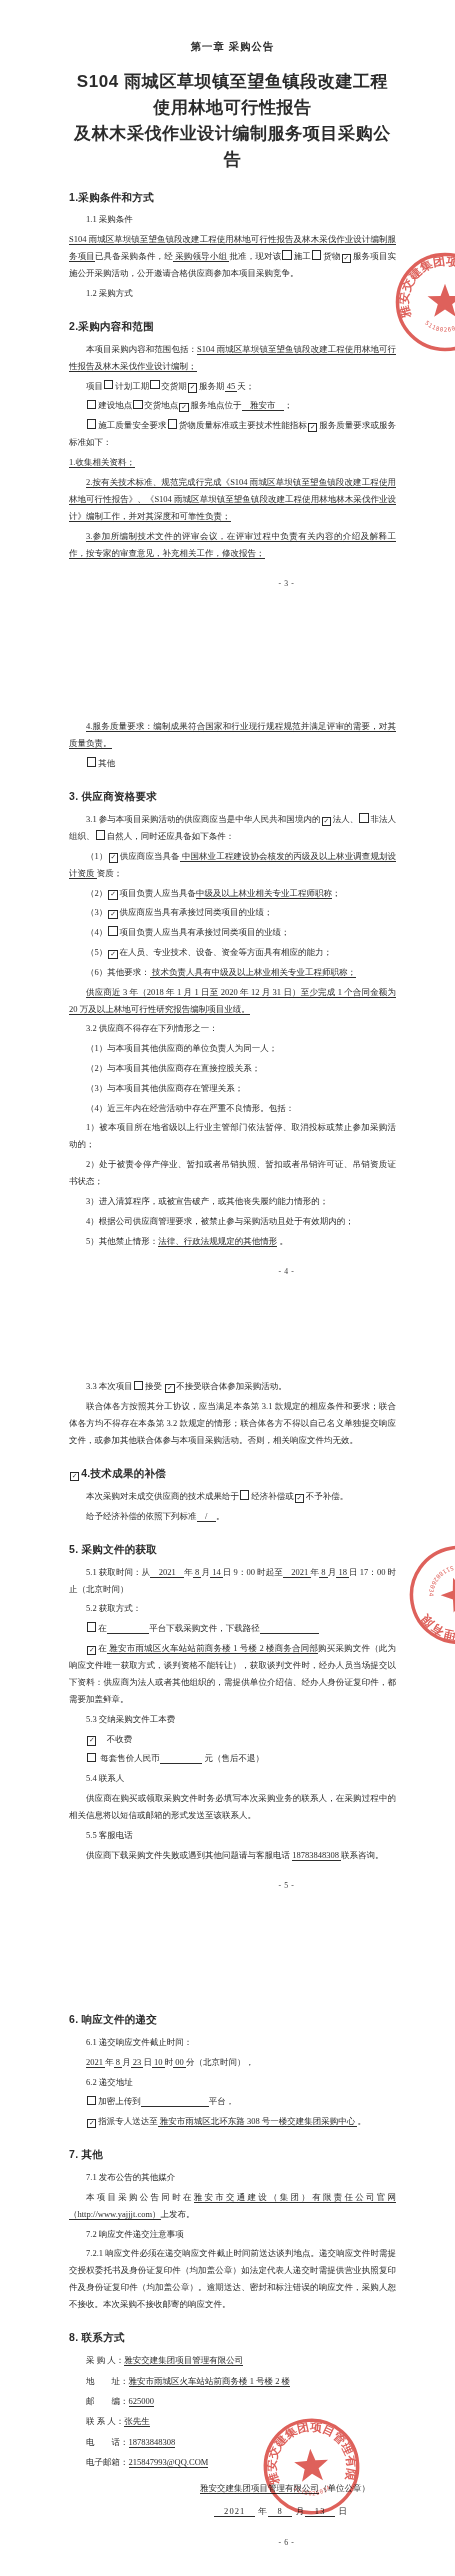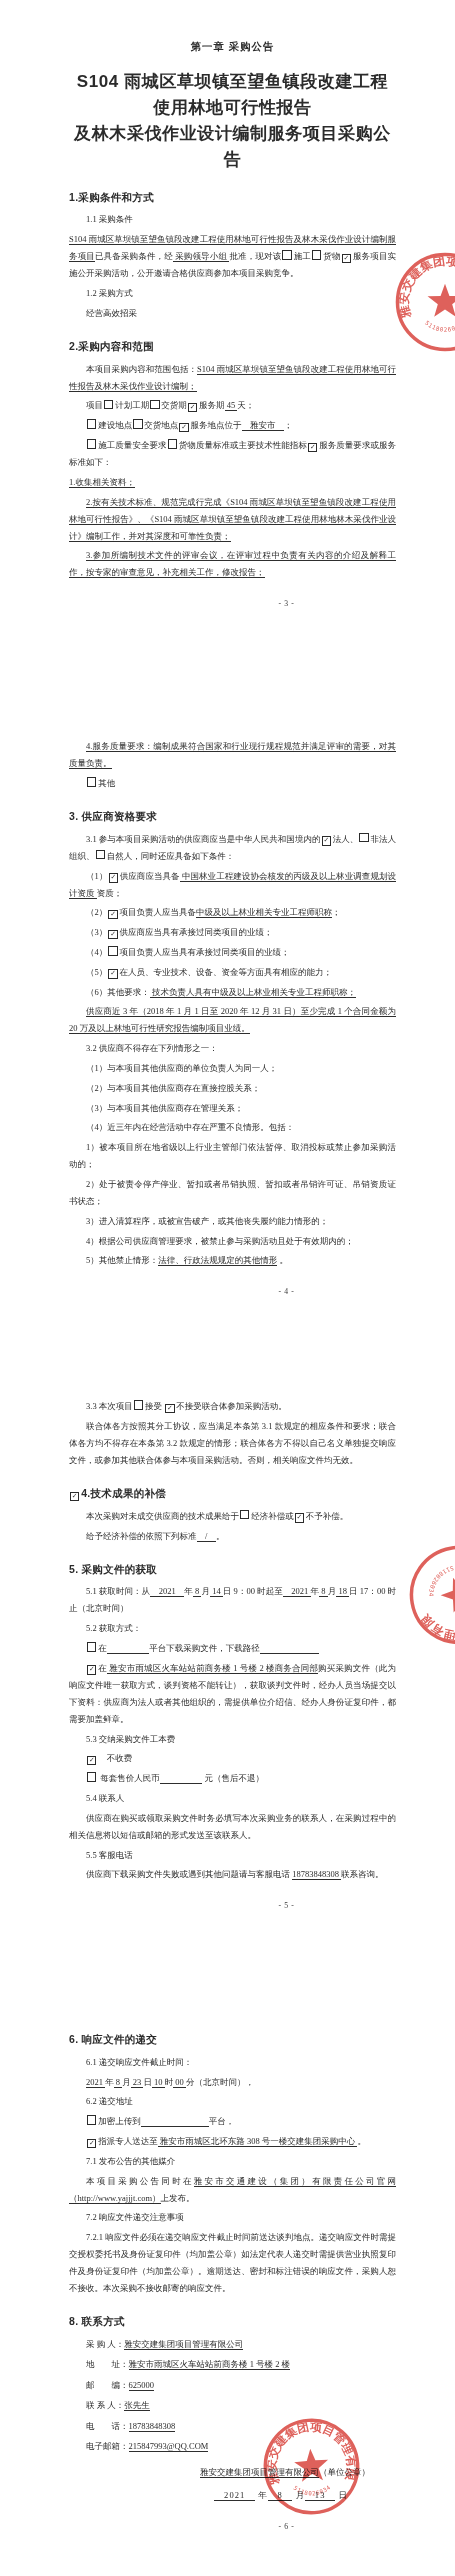"经营高效招采" p.para { html: <p>经营高效招采</p> -> none }
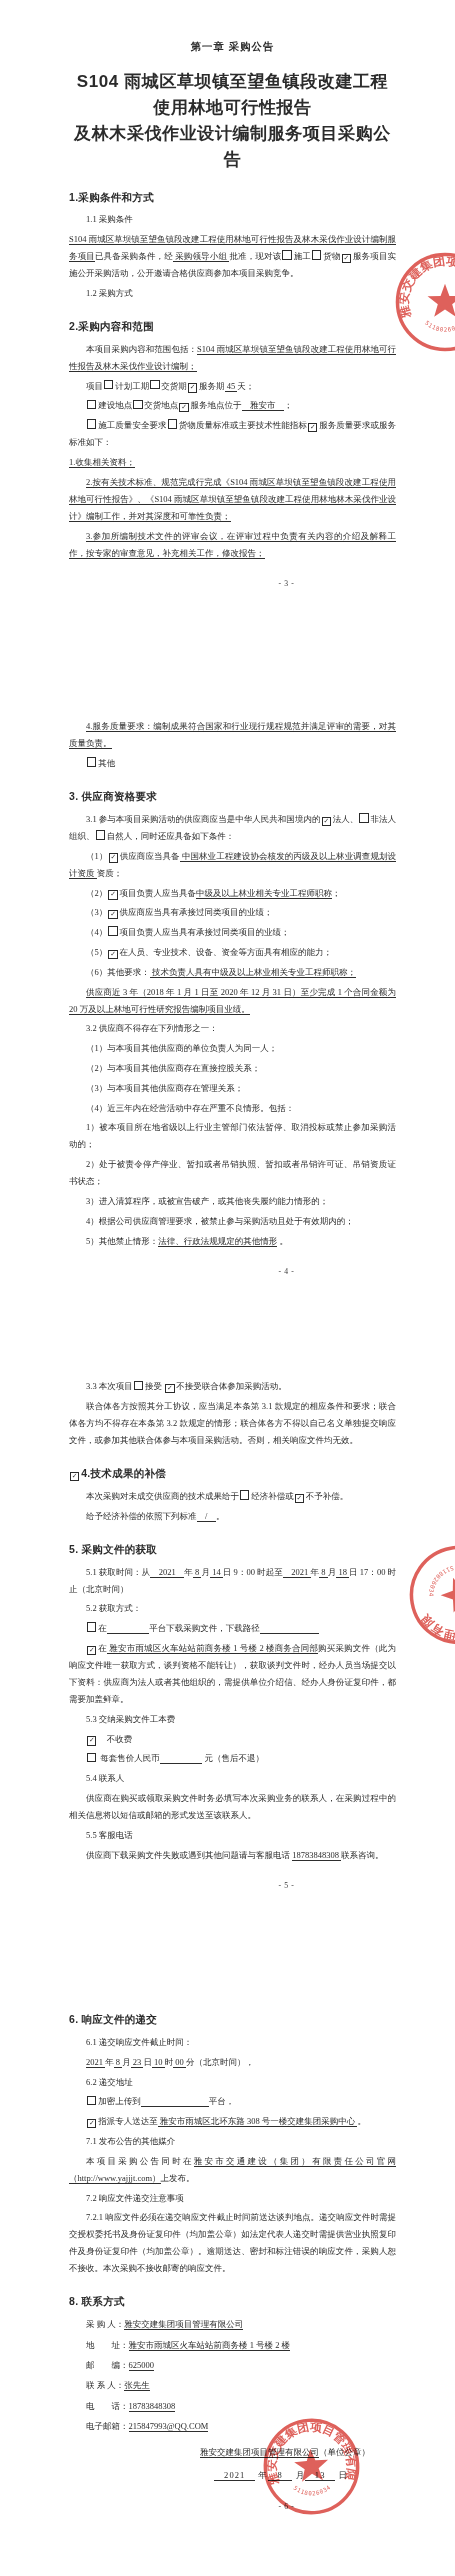"7. 其他" div.hd1 { html: none -> <div>7. 其他</div> }
